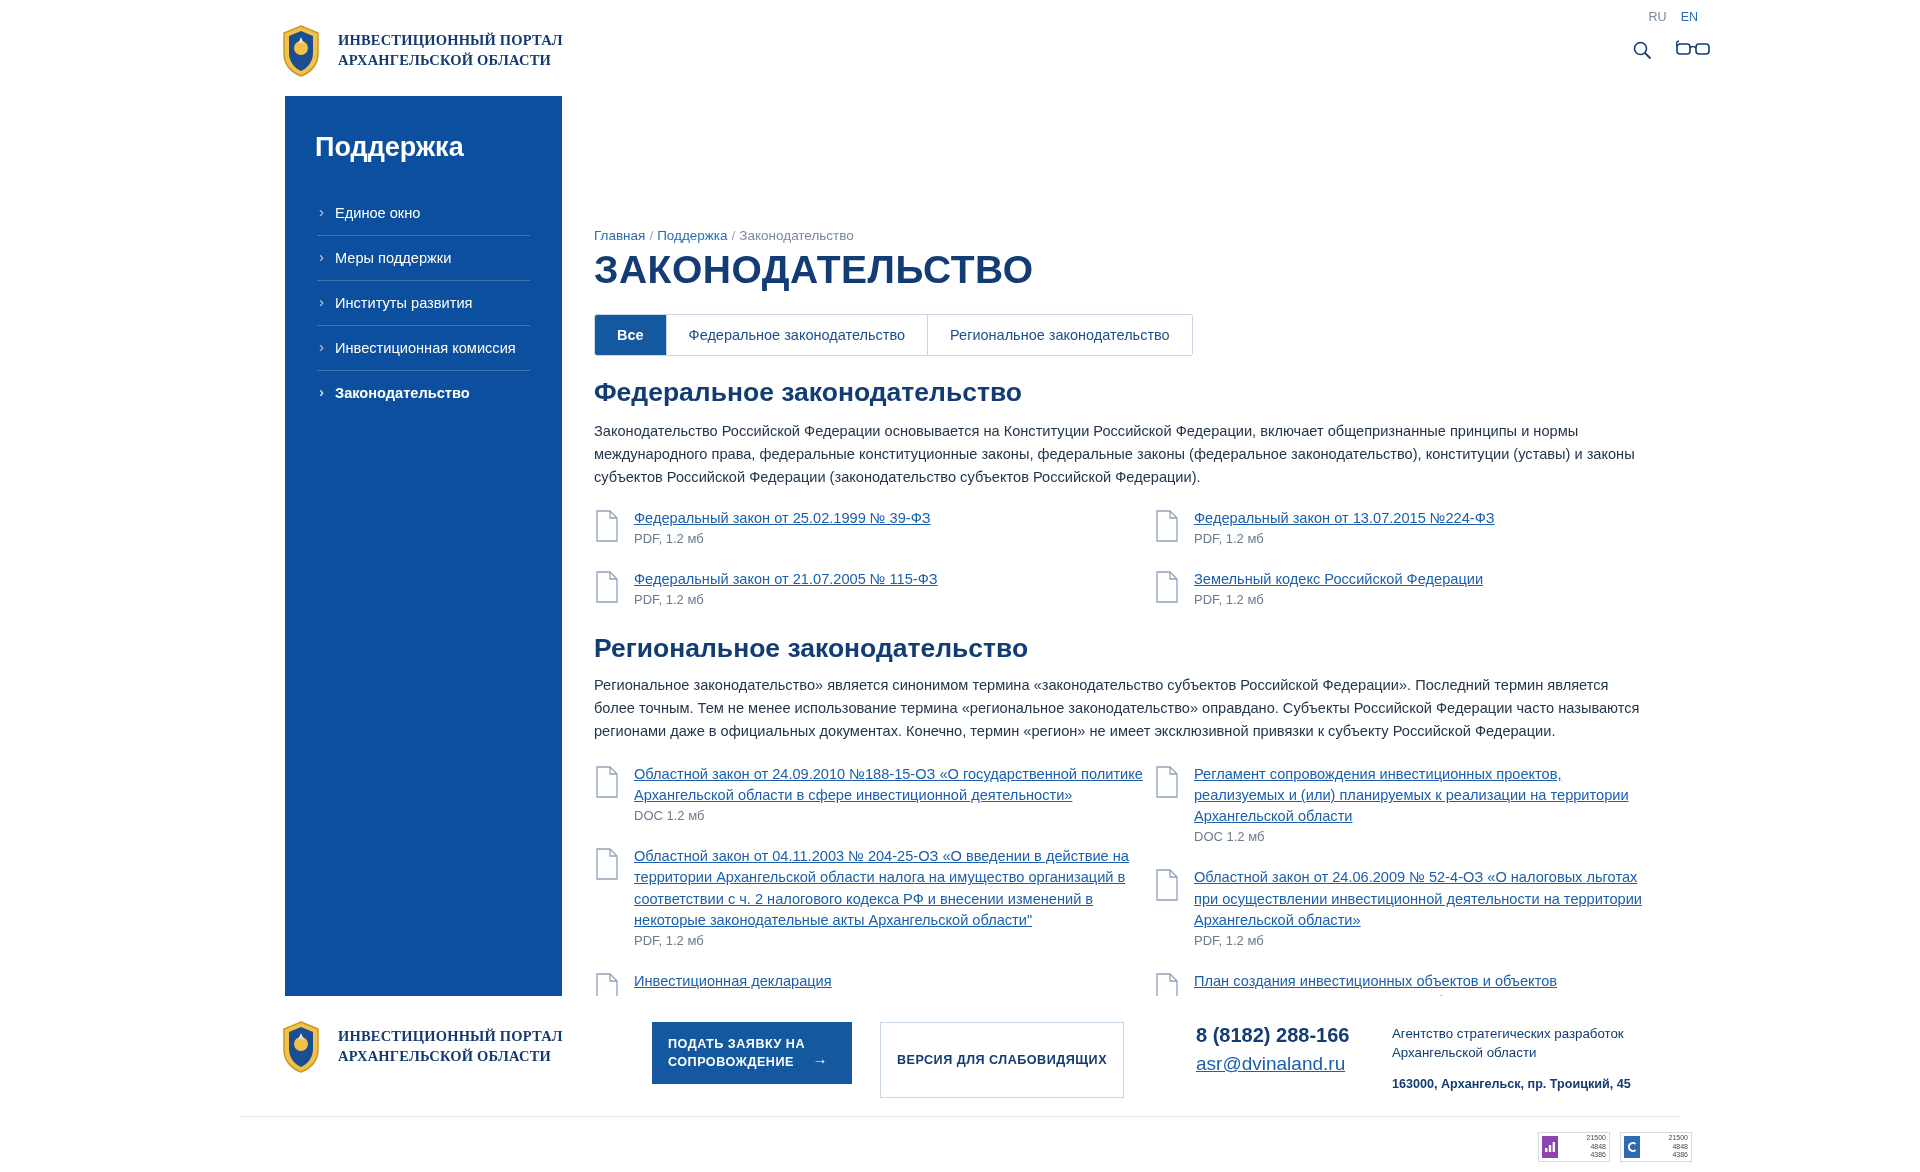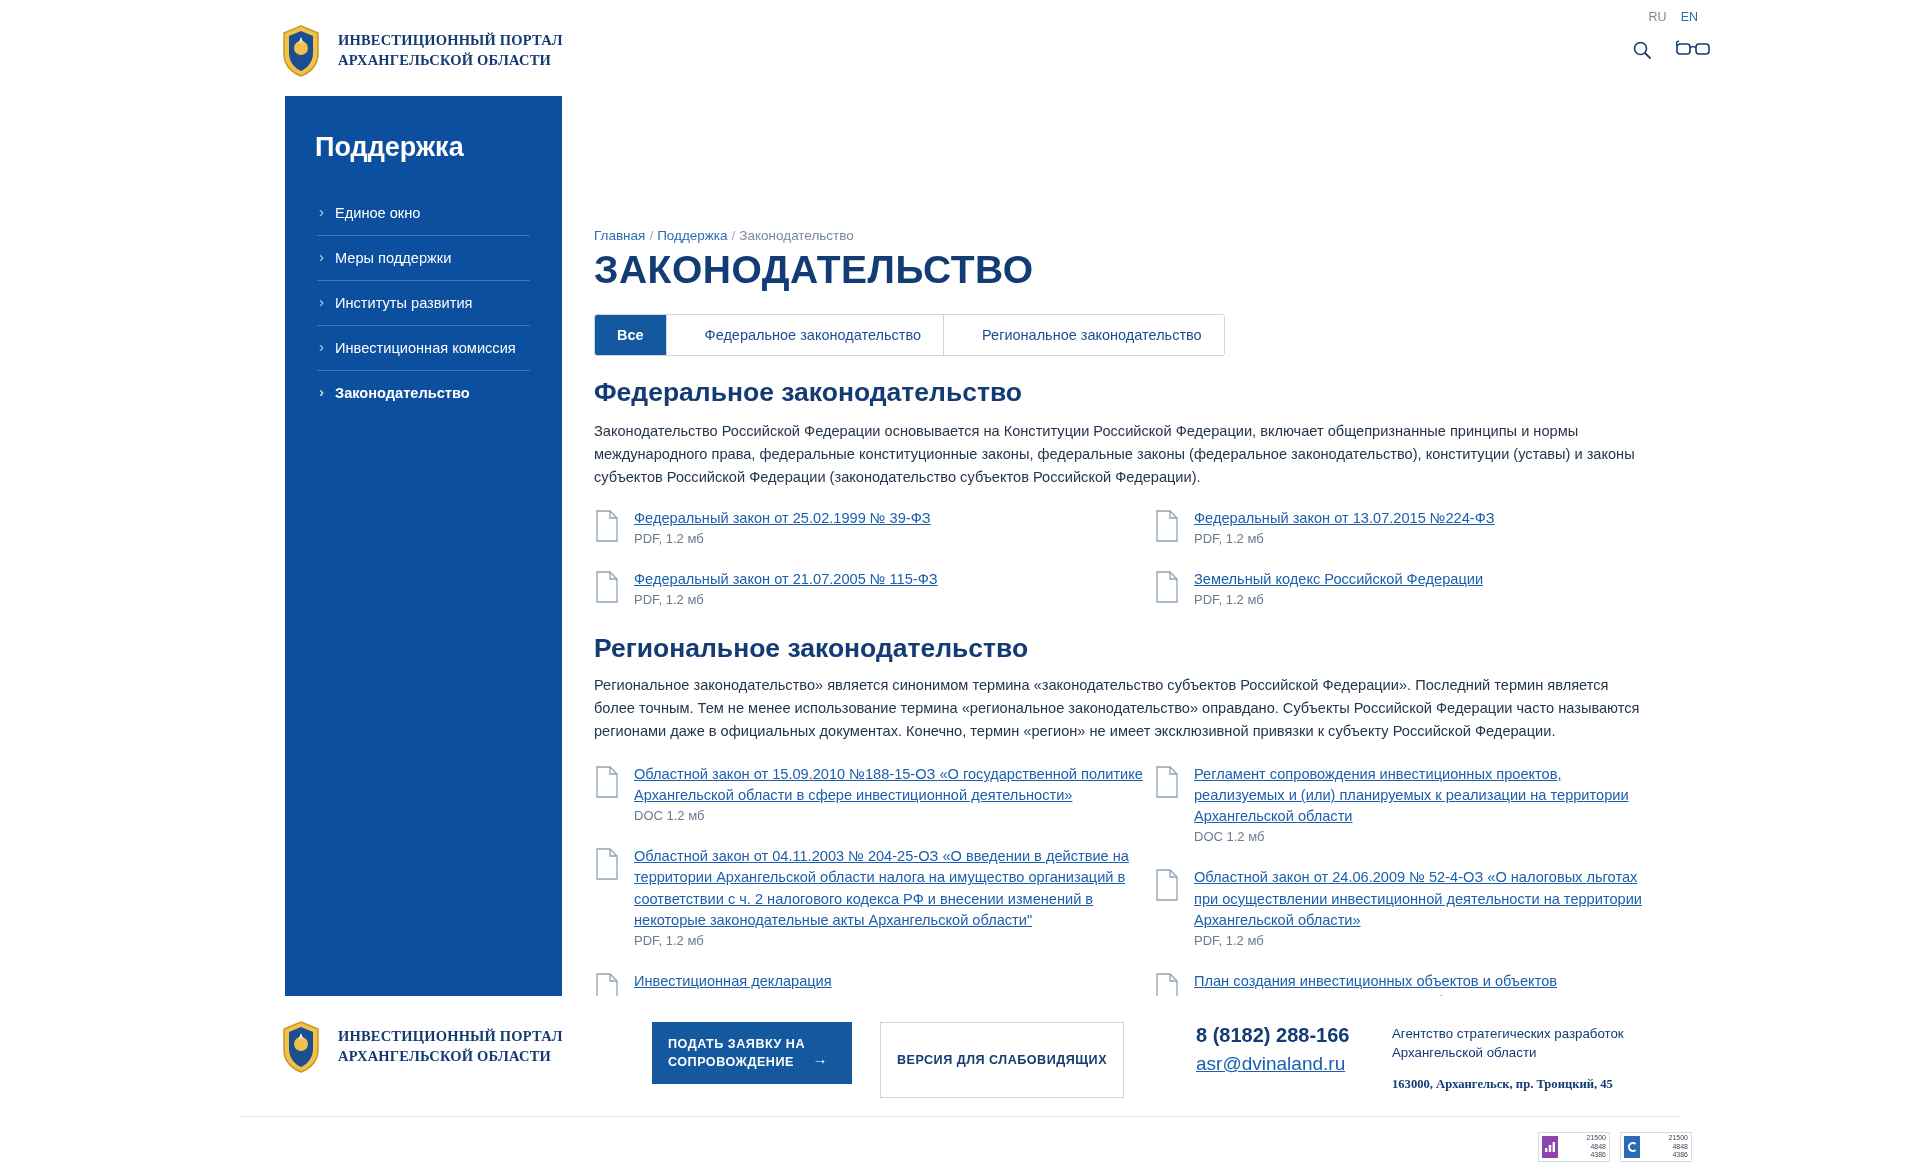"Все" .filters { gap: 16px -> 0 }
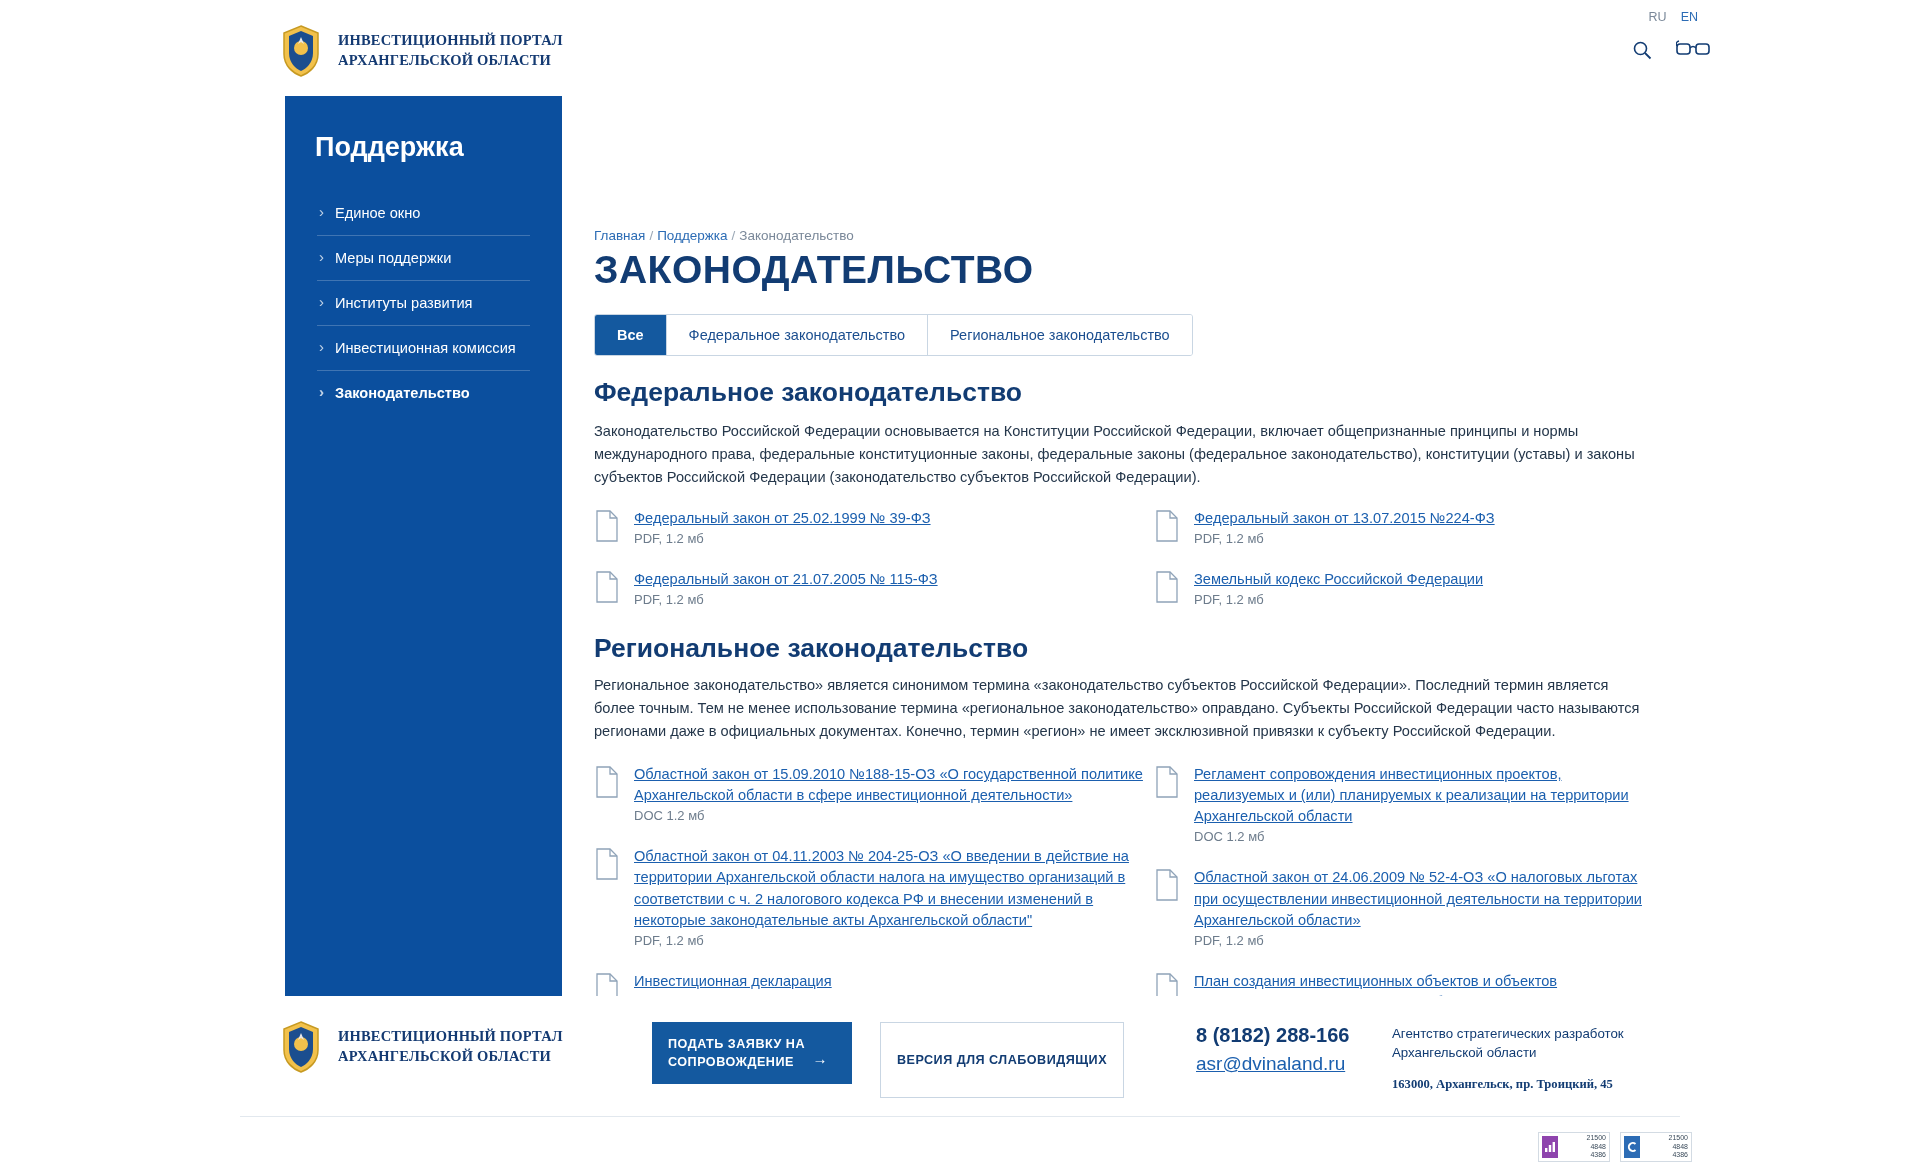"Областной закон от 15.09.2010 №188-15-ОЗ" a { text: 15.09.2010 -> 24.09.2010 }
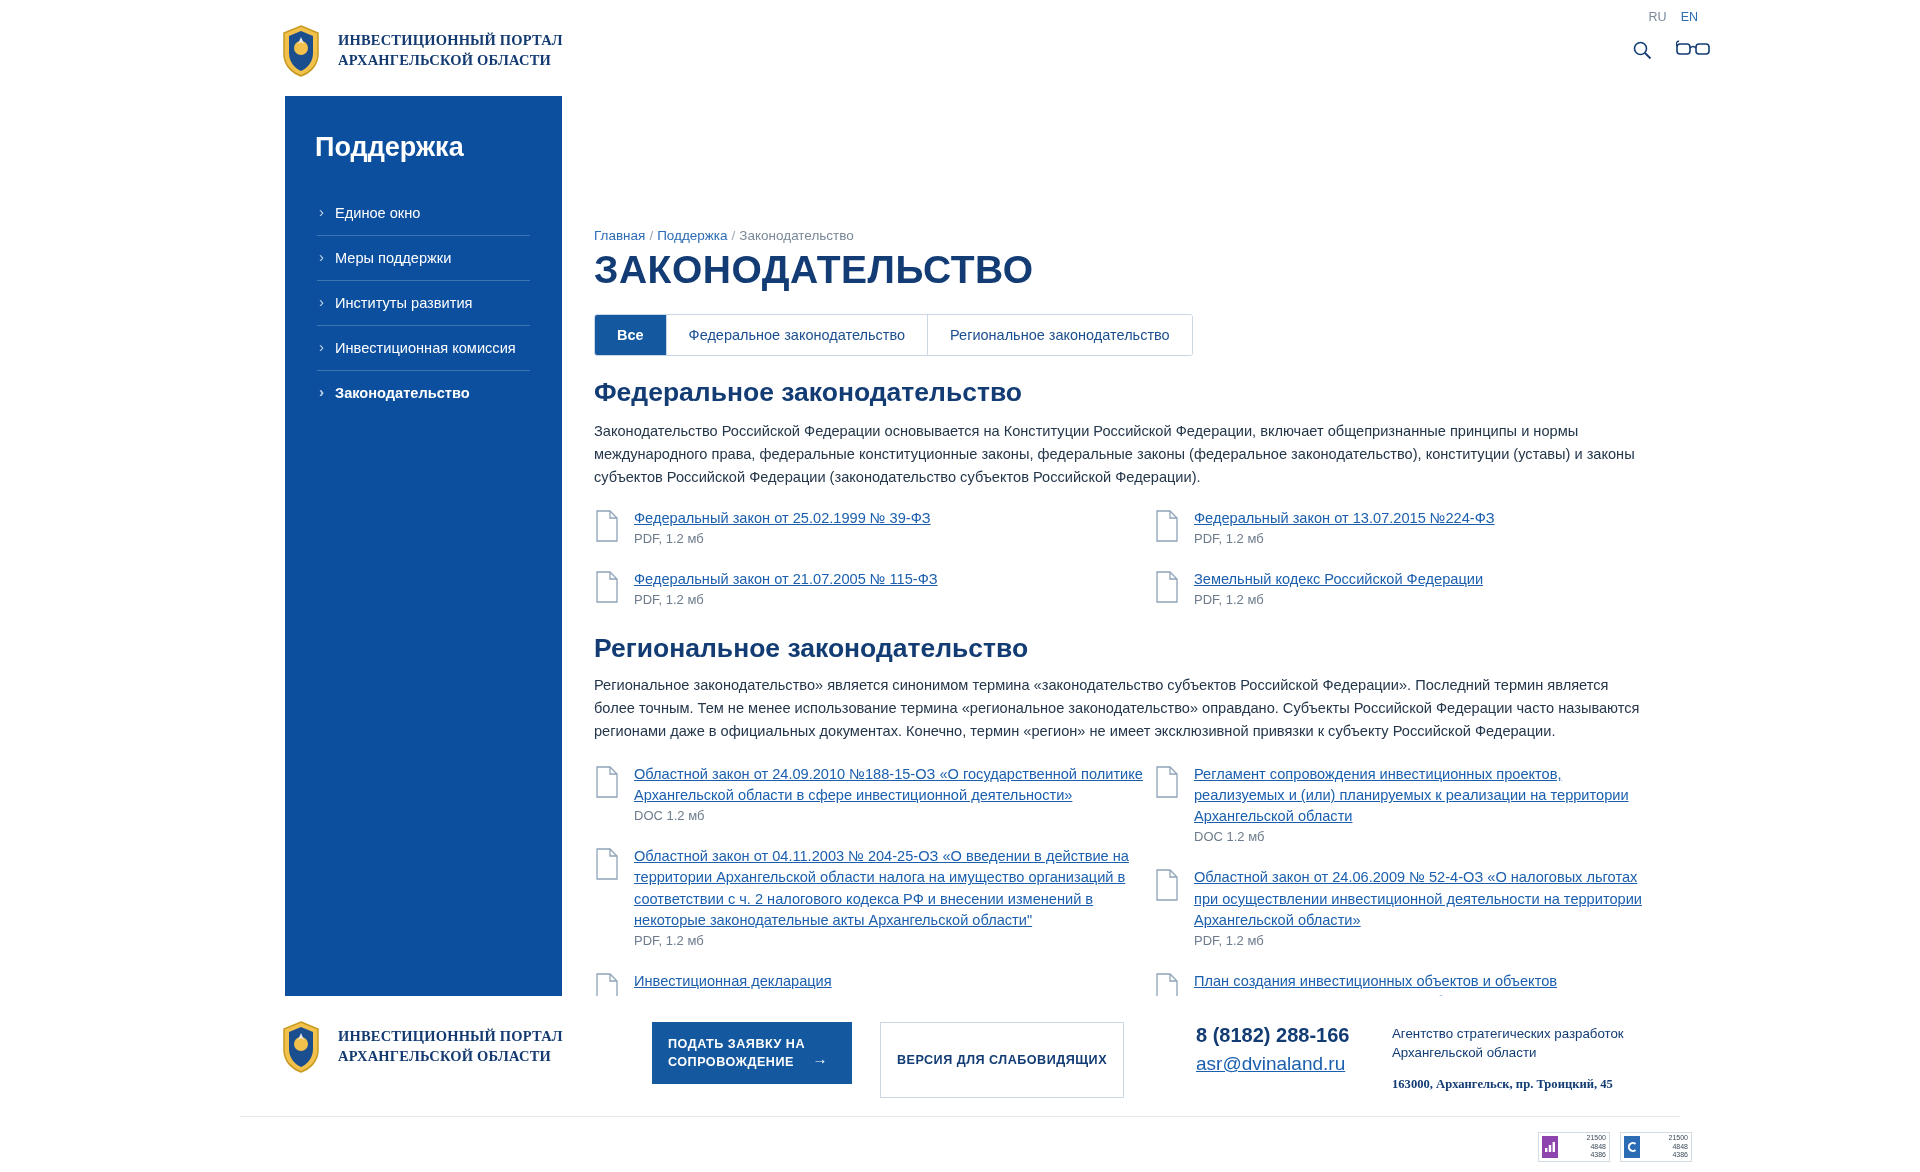"163000, Архангельск, пр. Троицкий, 45" .f-addr { font-family: Liberation Serif, serif -> none }
